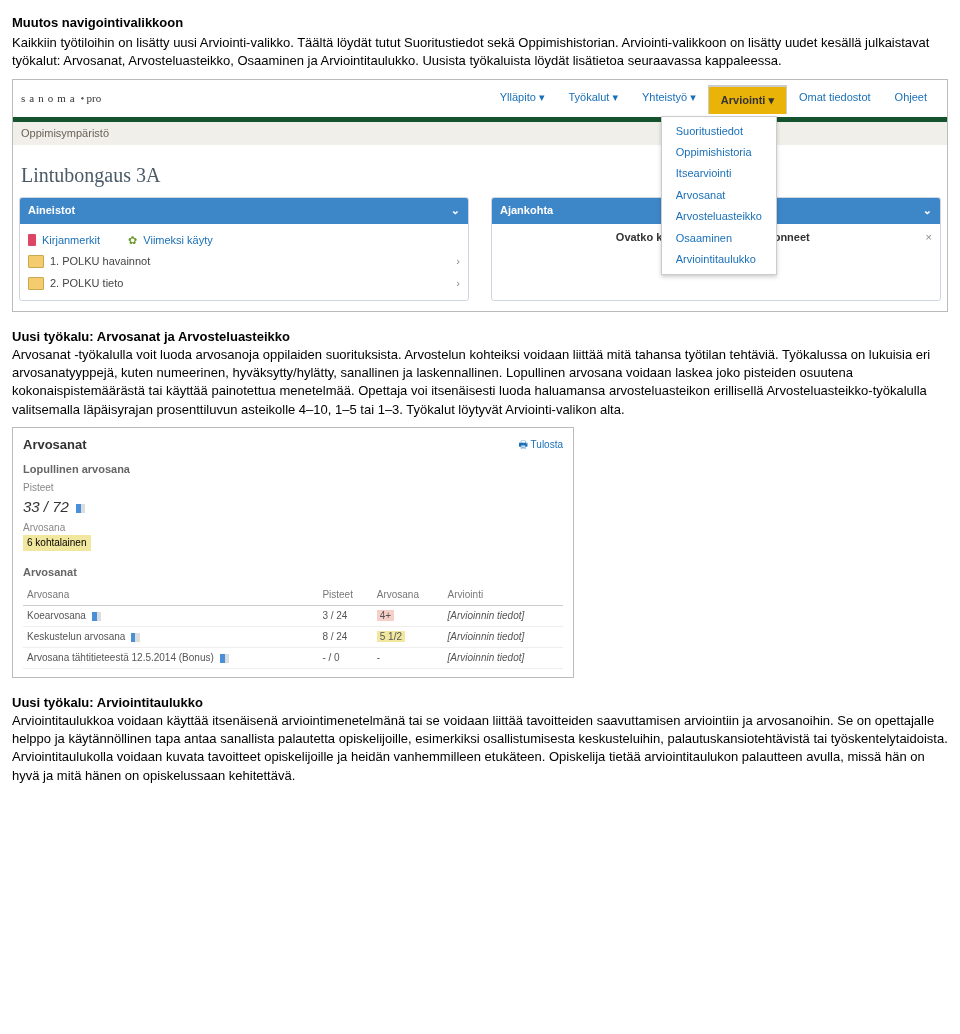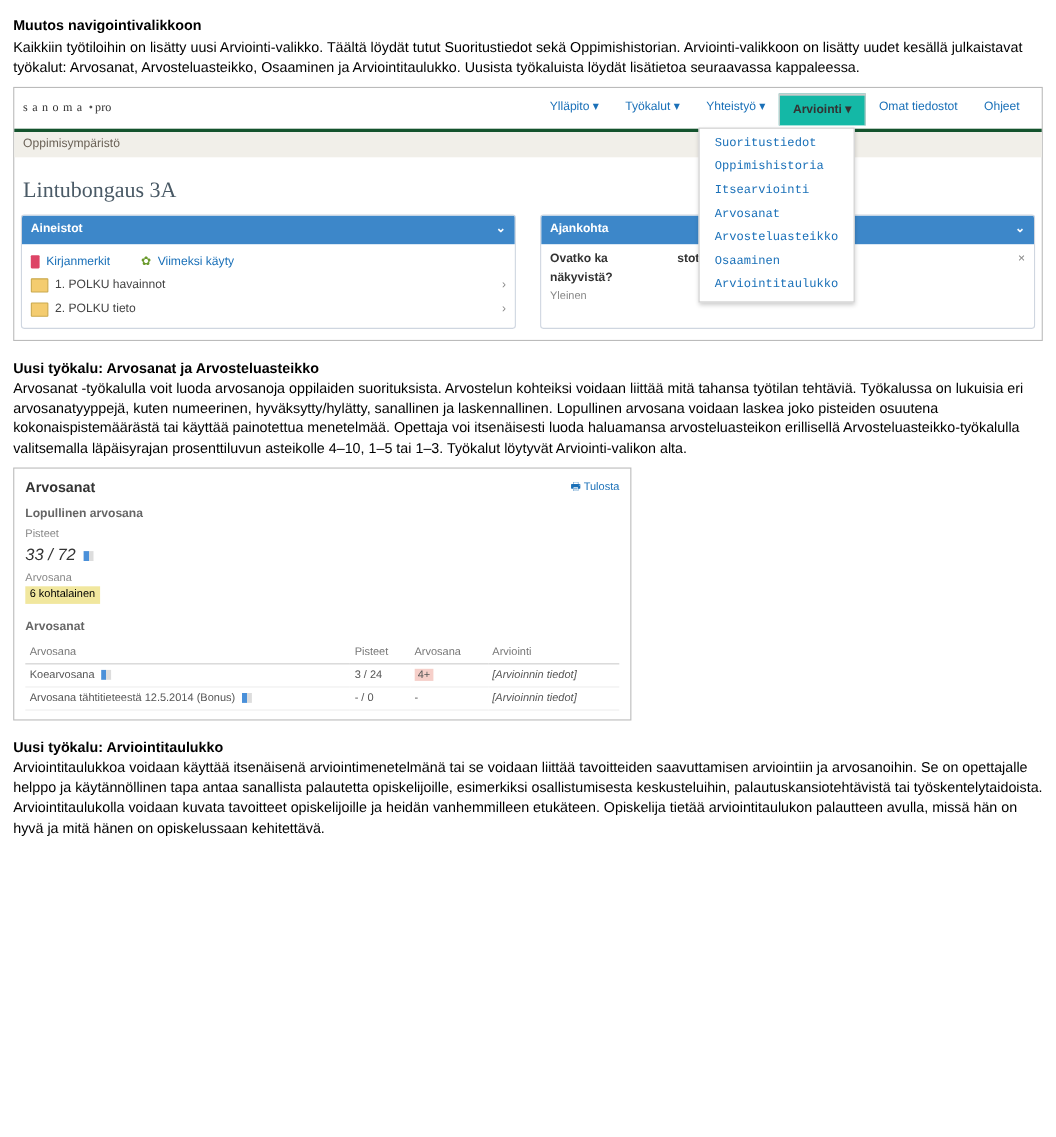"sanoma" .s1-top { border-bottom: 3px solid #14532d -> 5px solid #14532d }
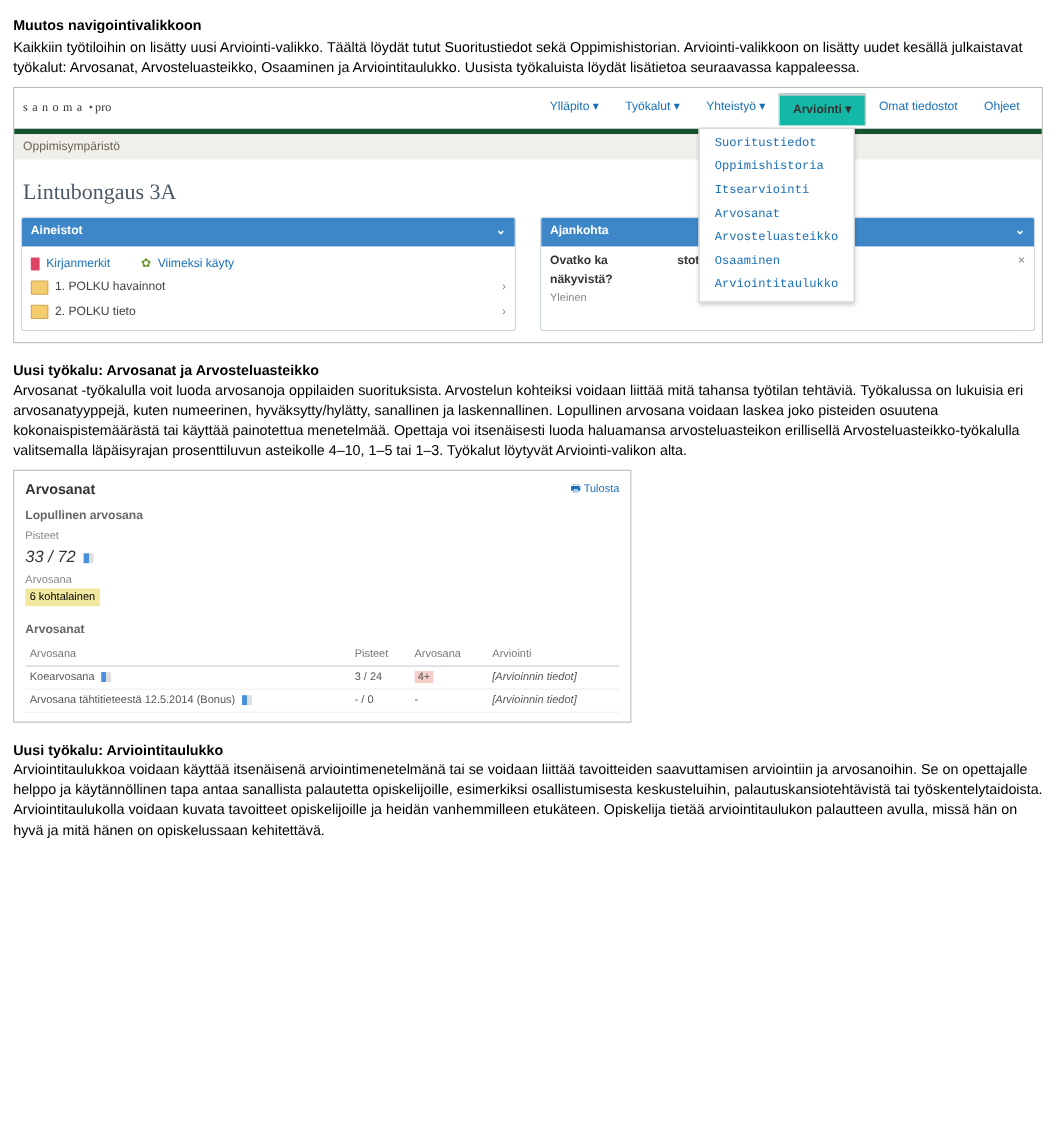"Arviointi ▾" .s1-nav-item.active { background: #14b8a6 -> #eab308 }
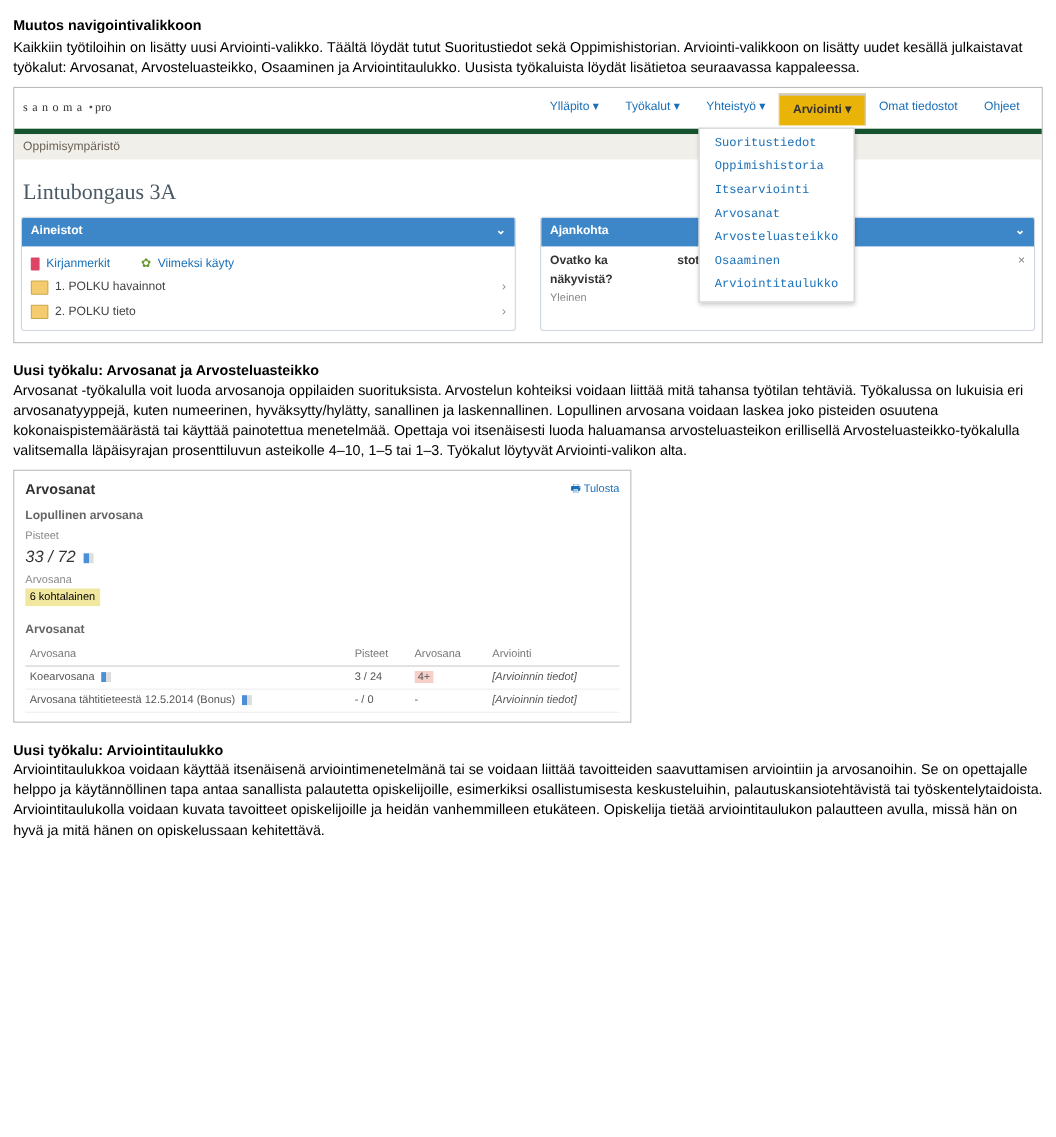"Suoritustiedot" .s1-dropdown { font-family: Liberation Mono, monospace -> none }
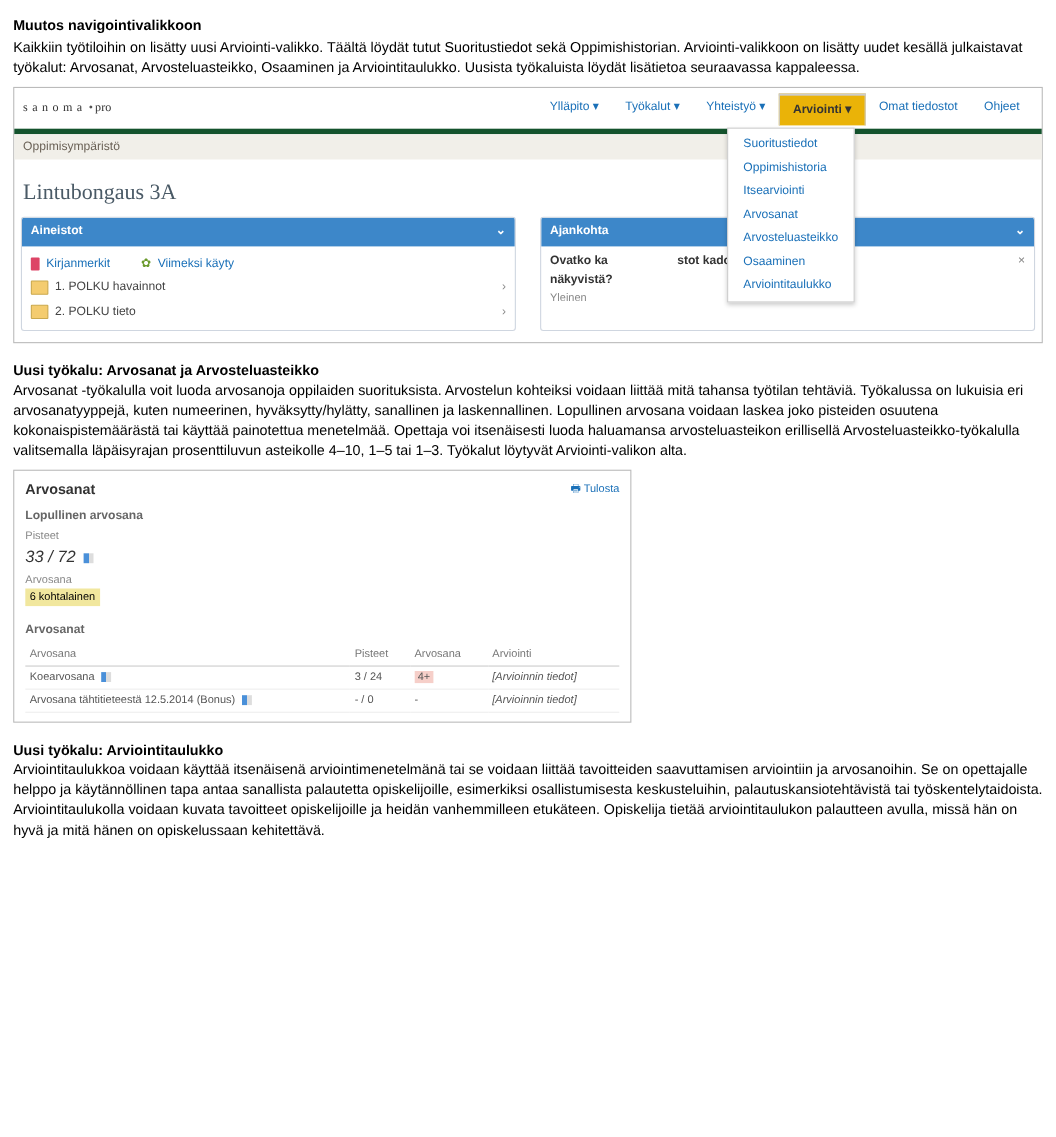"Aineistot" .s1-panels { text-align: none -> center }
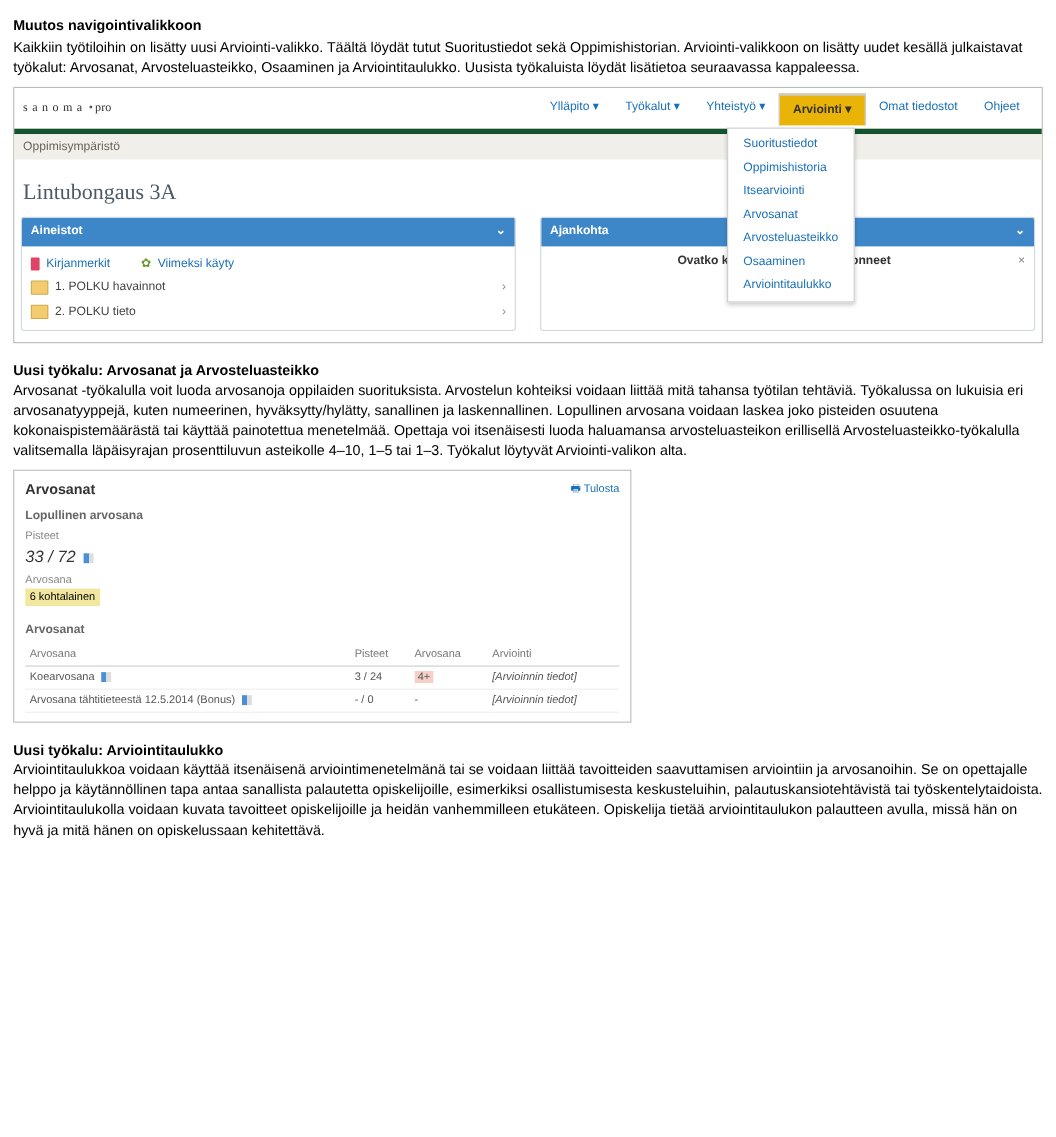"Keskustelun arvosana" tr { html: none -> <tr> <td><span>Keskustelun arvosana</span> <span></span></td> <td>8 / 24</td> <td><span>5 1/2</span></td> <td>[Arvioinnin tiedot]</td> </tr> }
